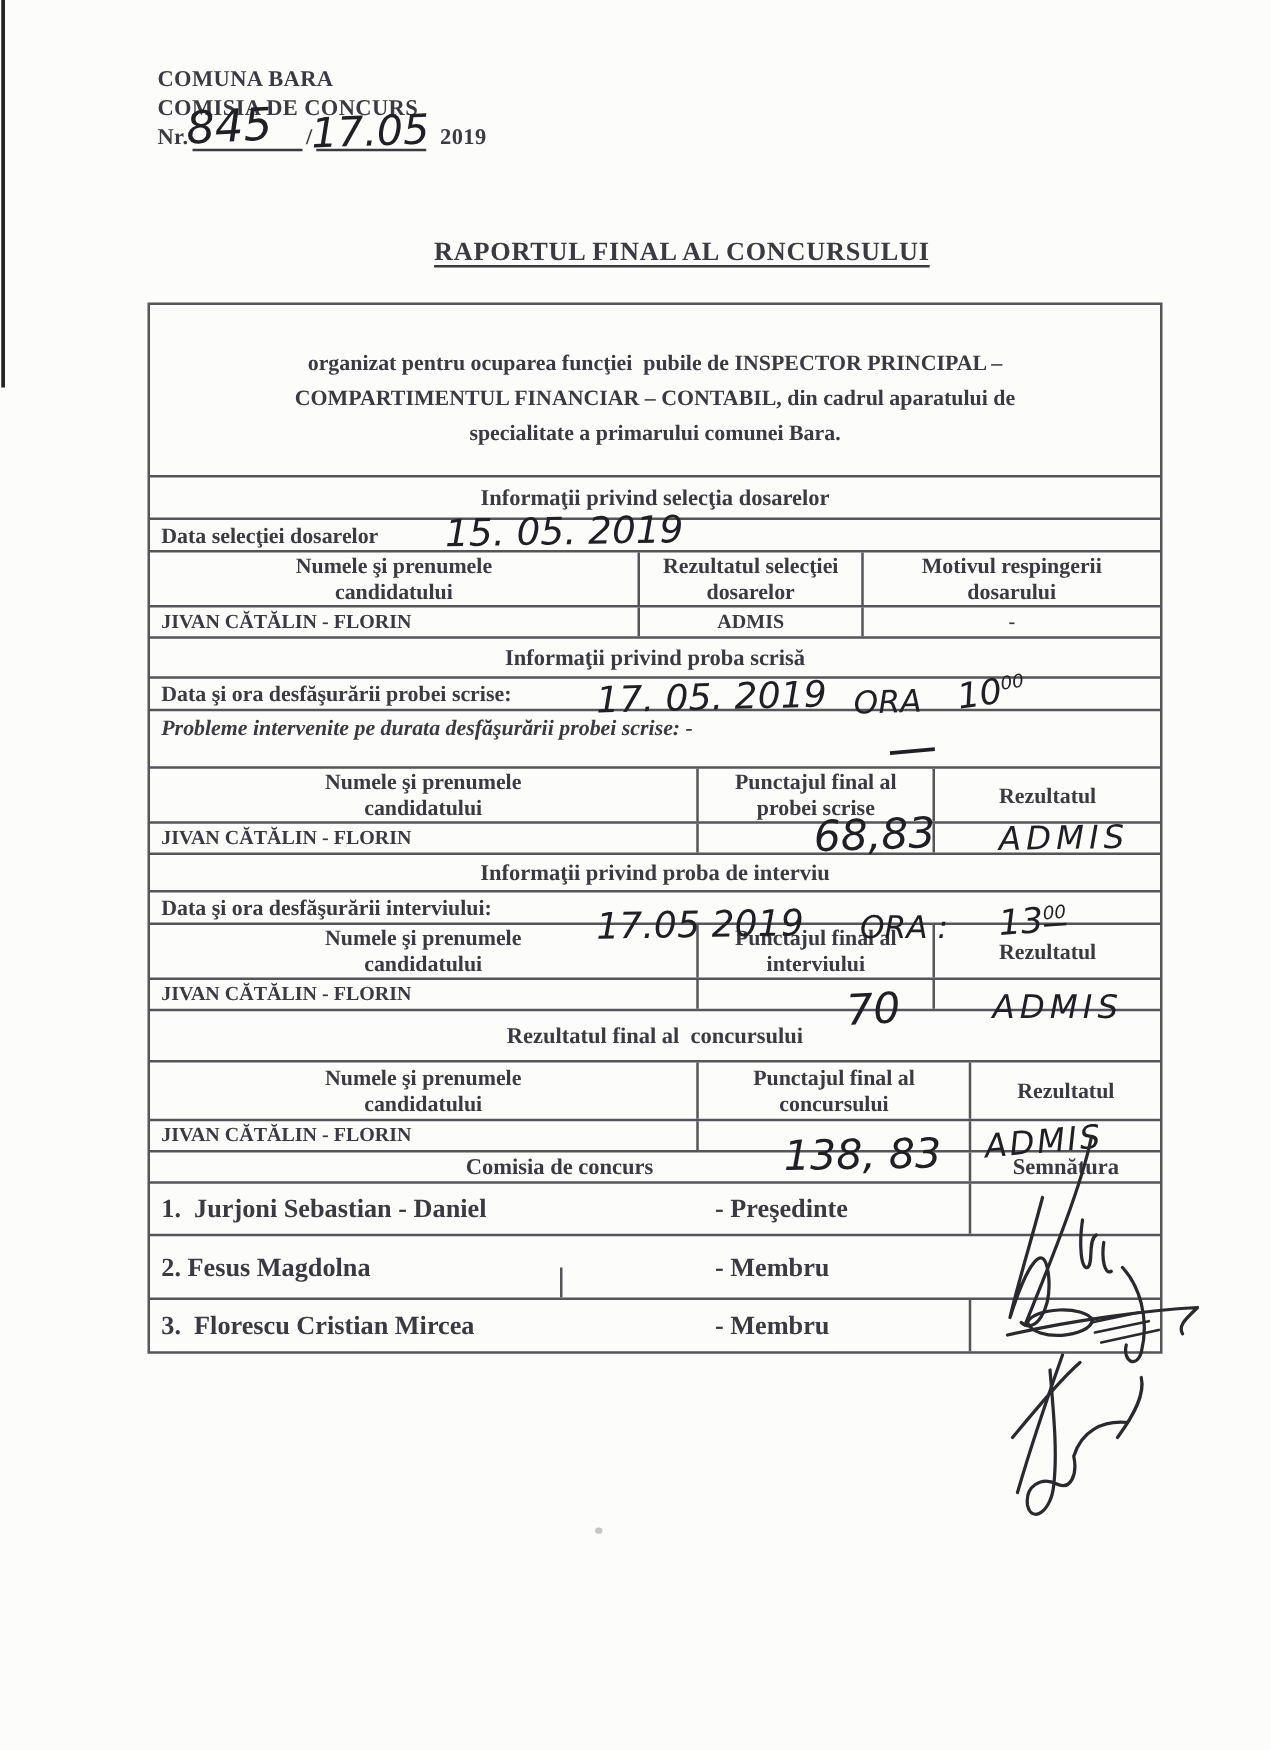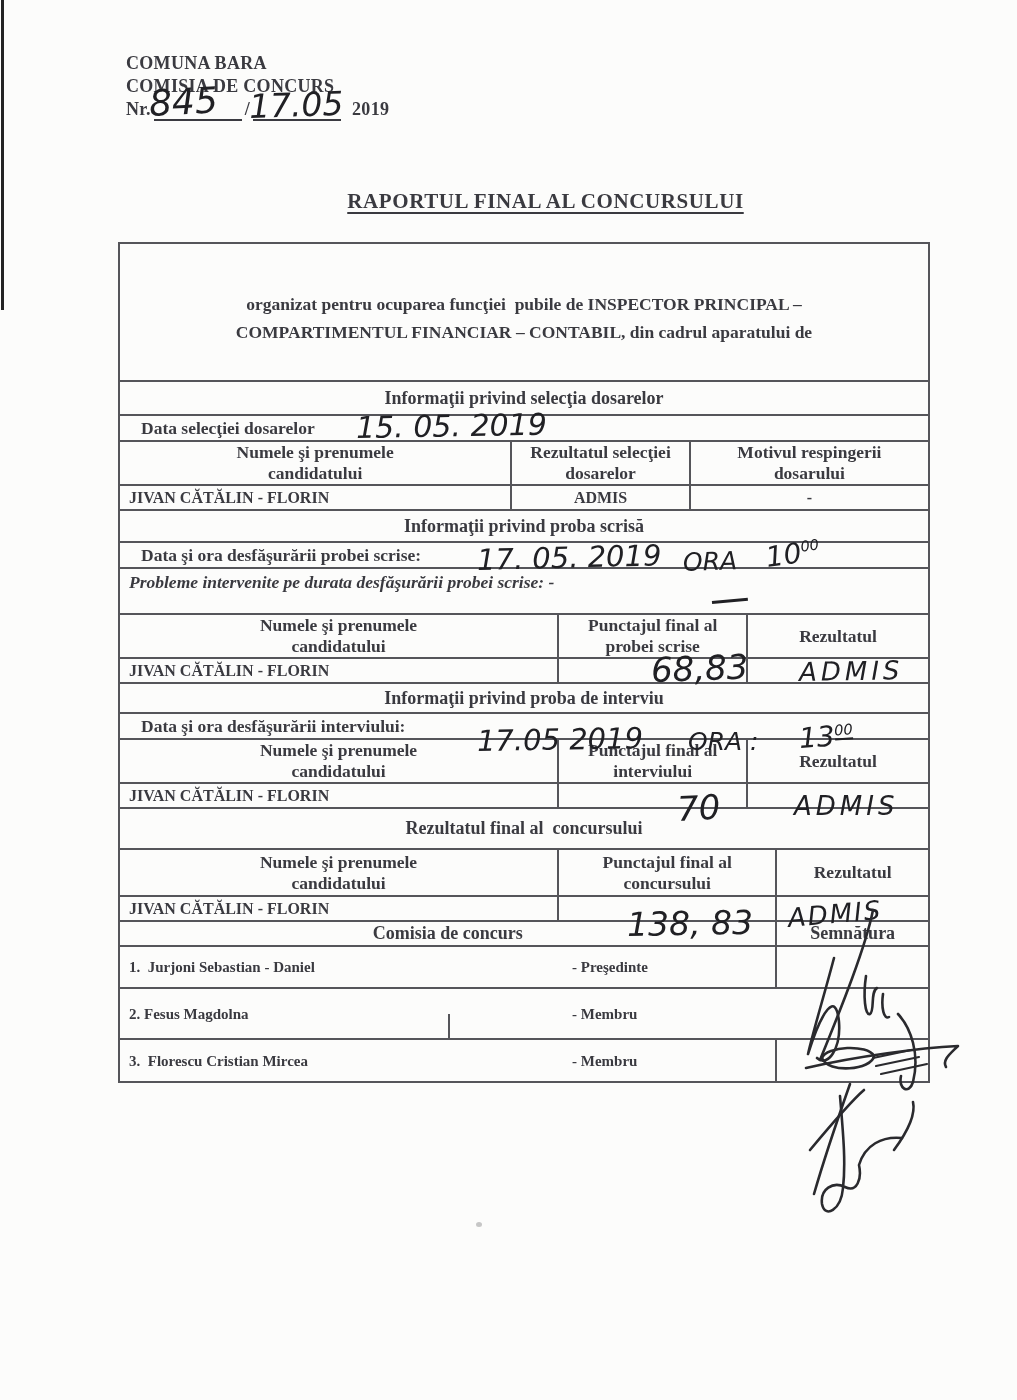"specialitate a primarului comunei Bara." div { html: none -> <div>specialitate a primarului comunei Bara.</div> }
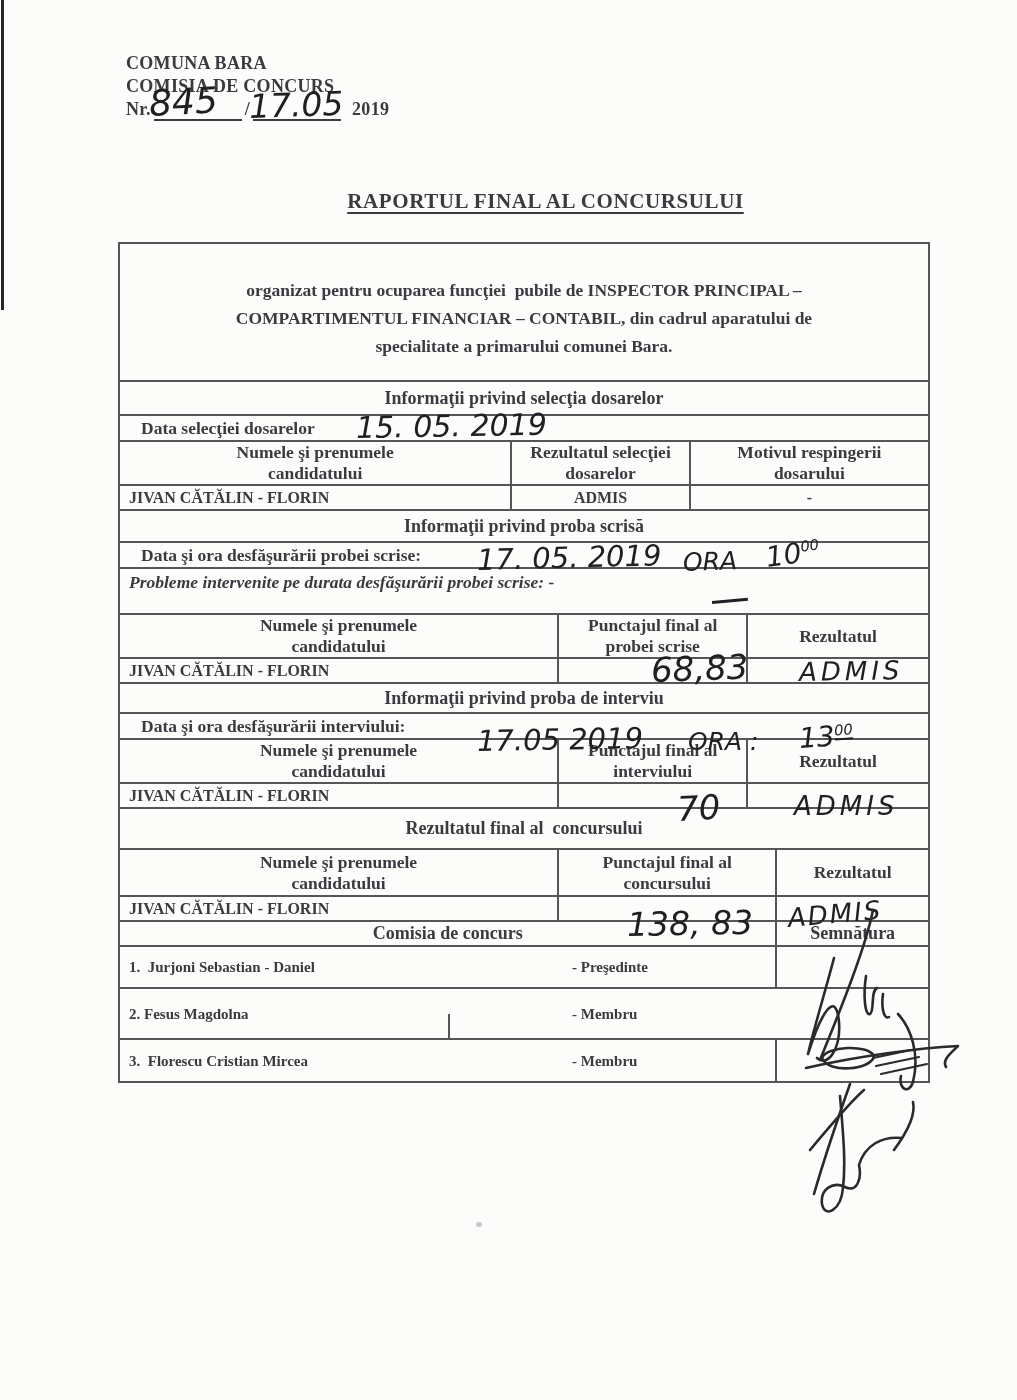"Data selecţiei dosarelor" .r-date .lbl { padding-left: 21px -> 9px }
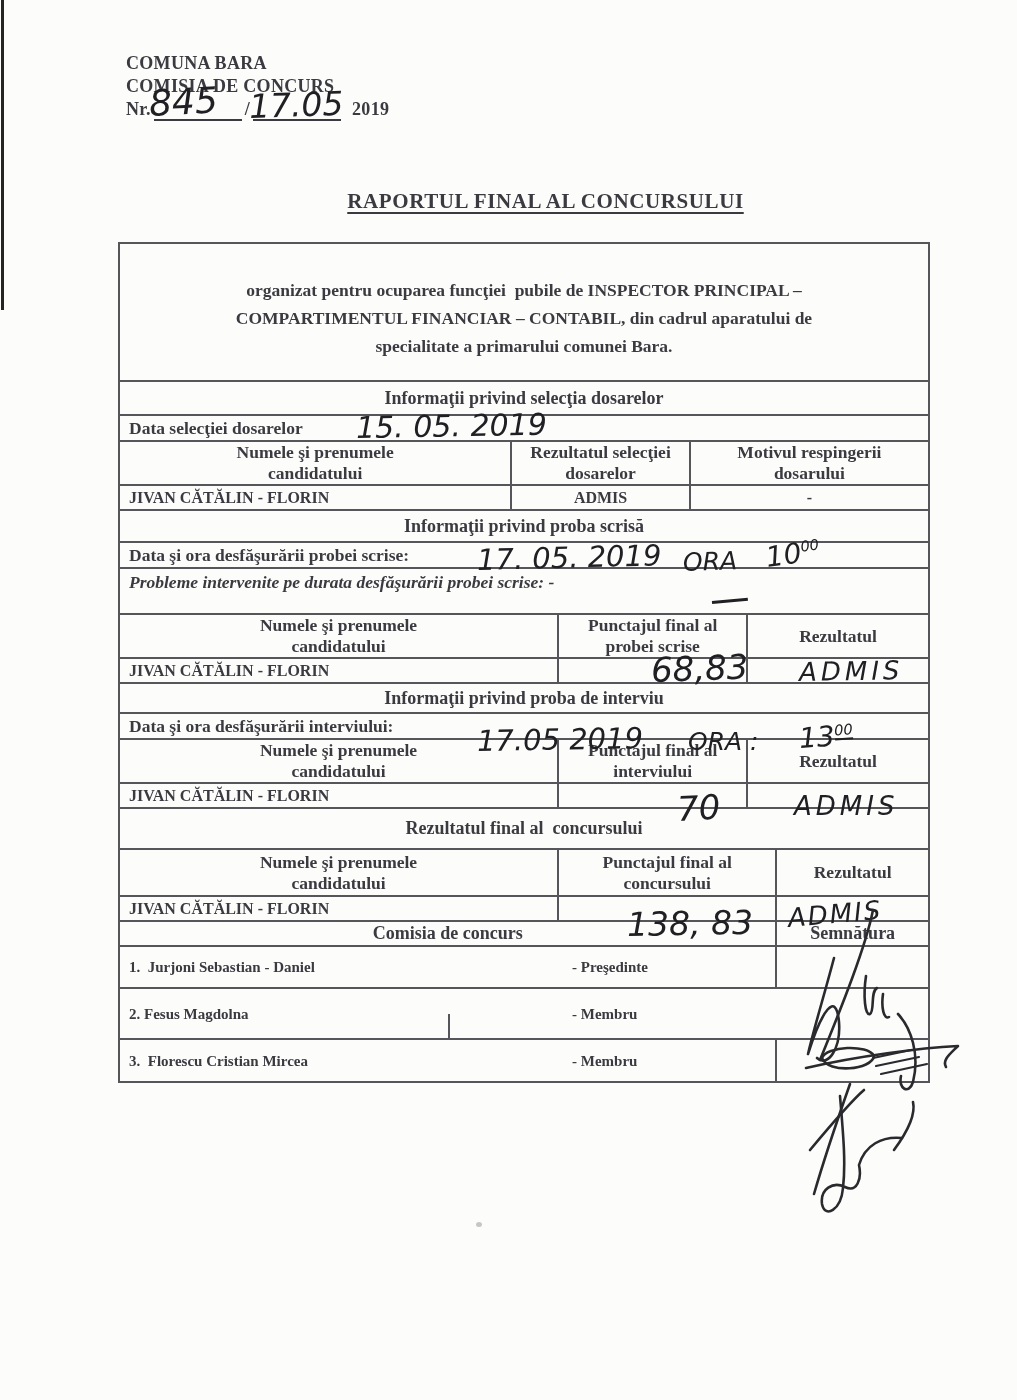"1. Jurjoni Sebastian - Daniel" .r-mem { font-size: 15px -> 21px }
